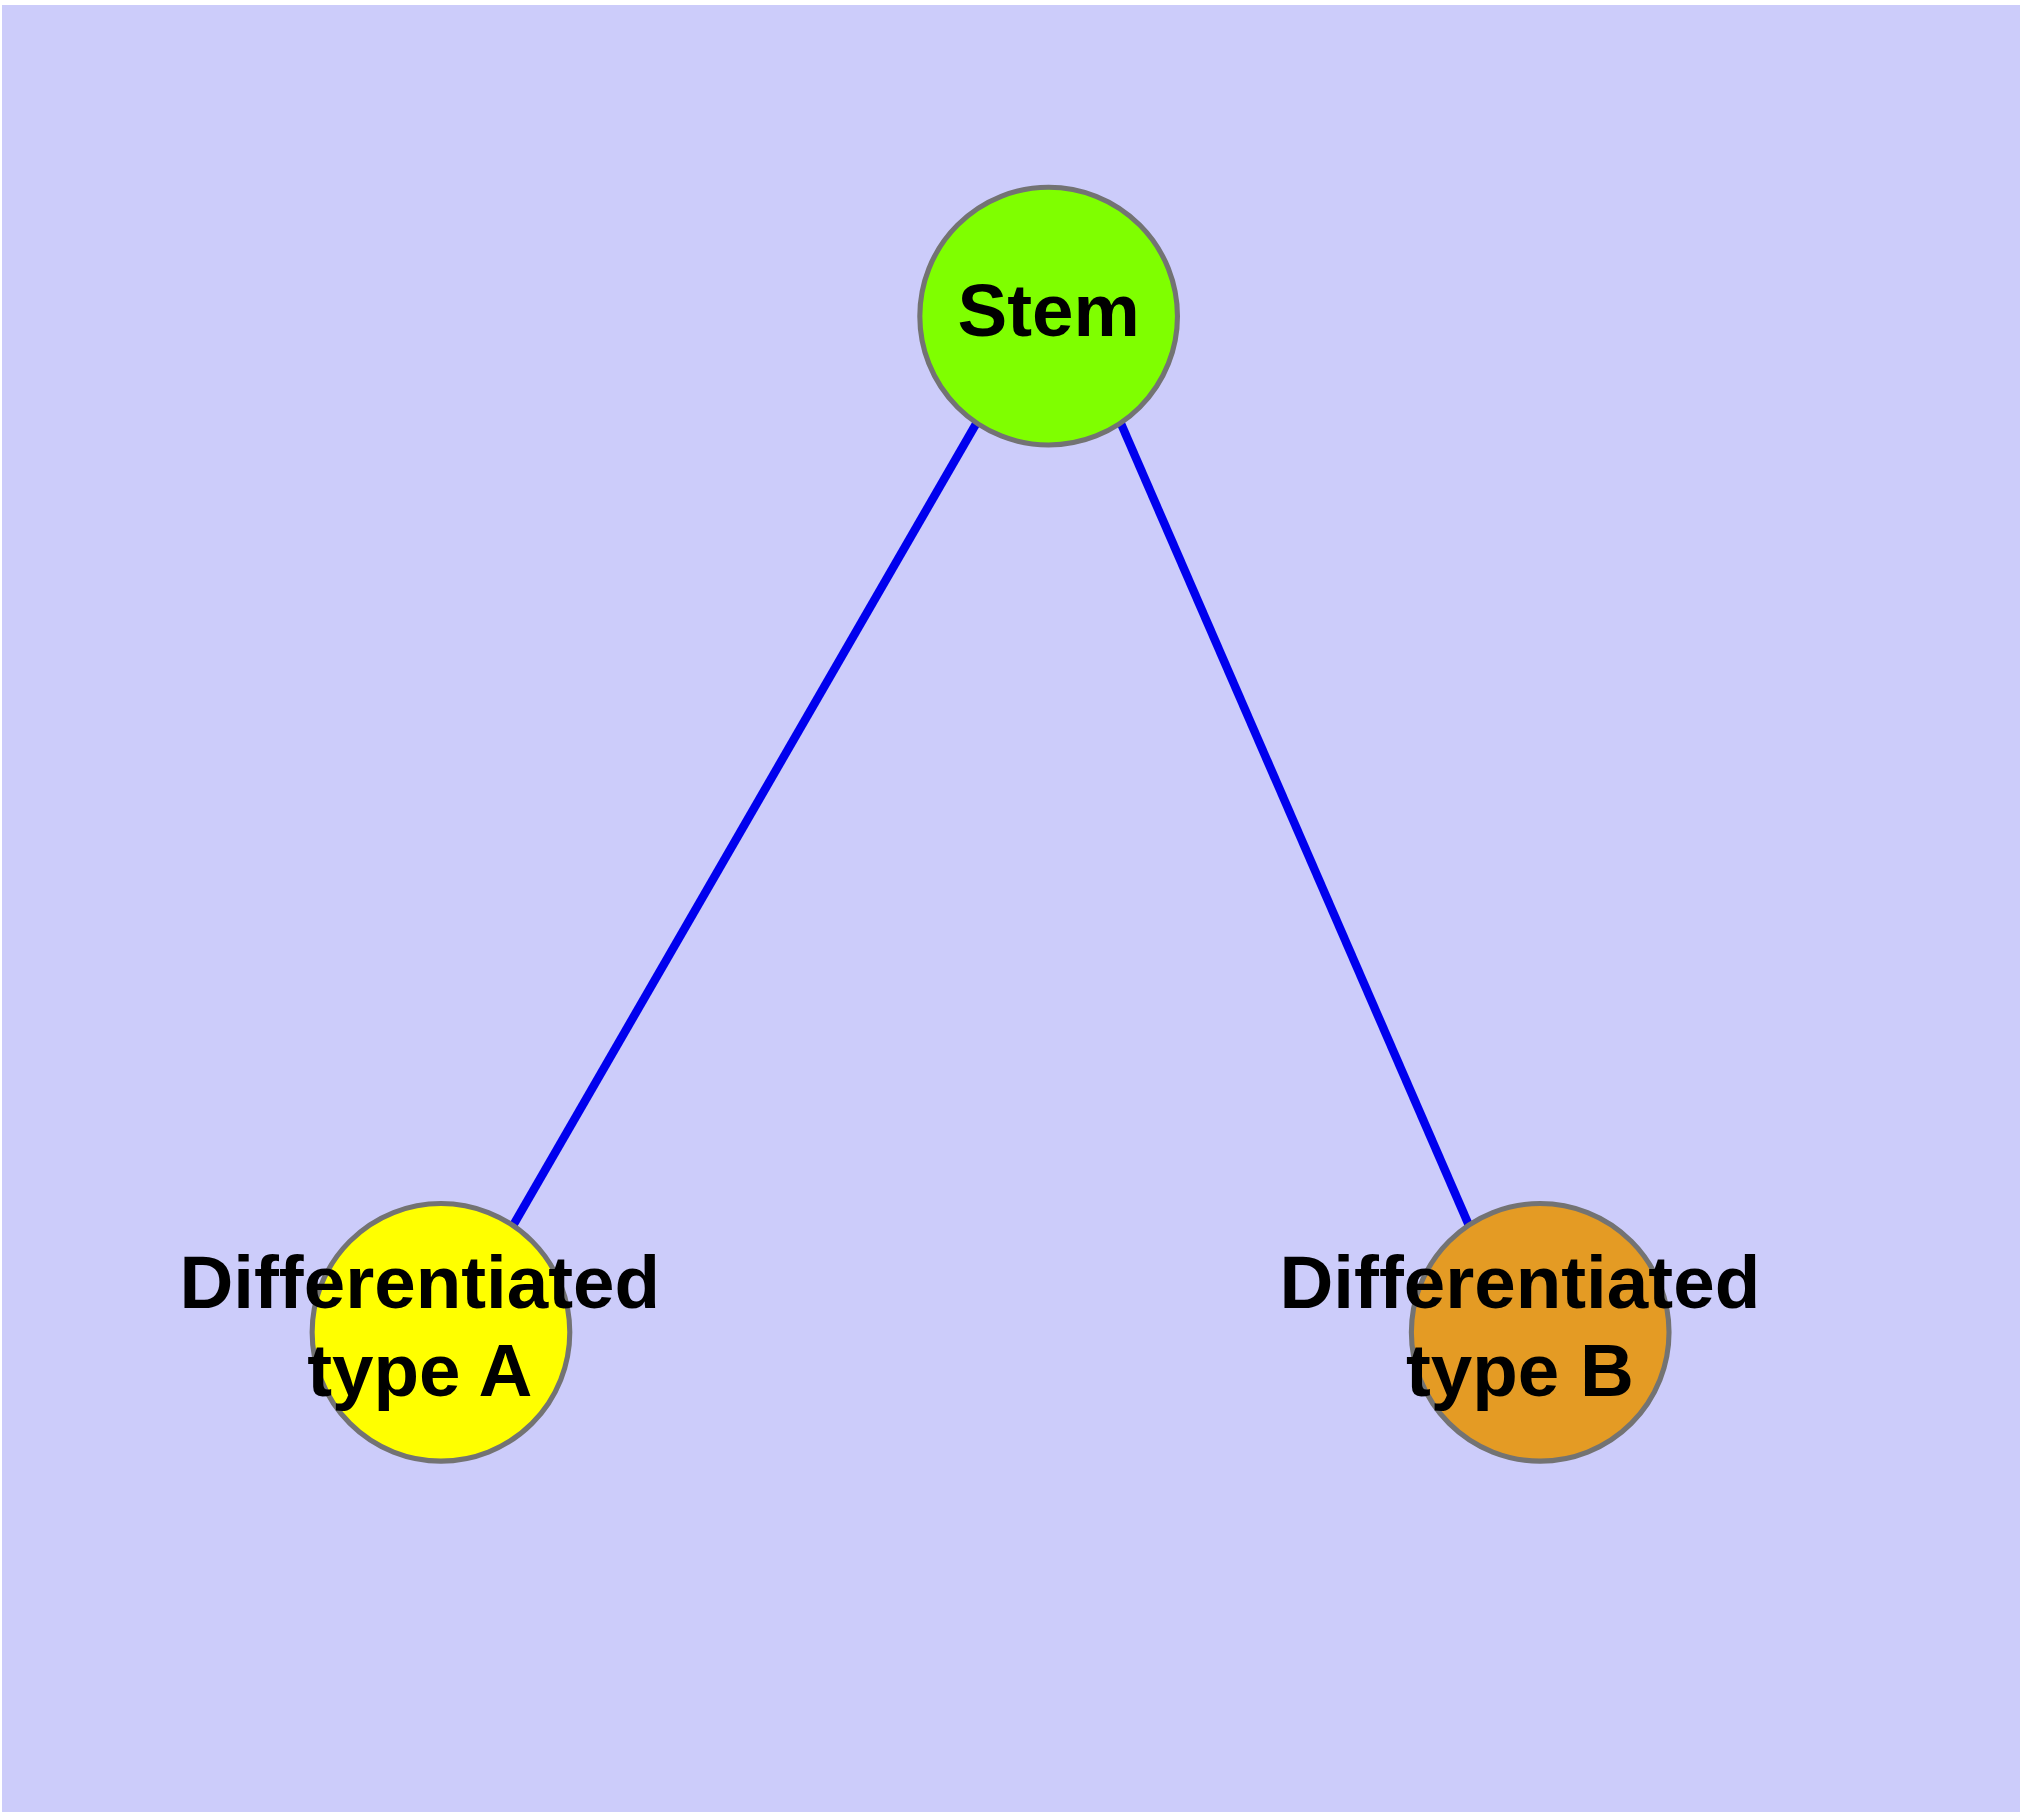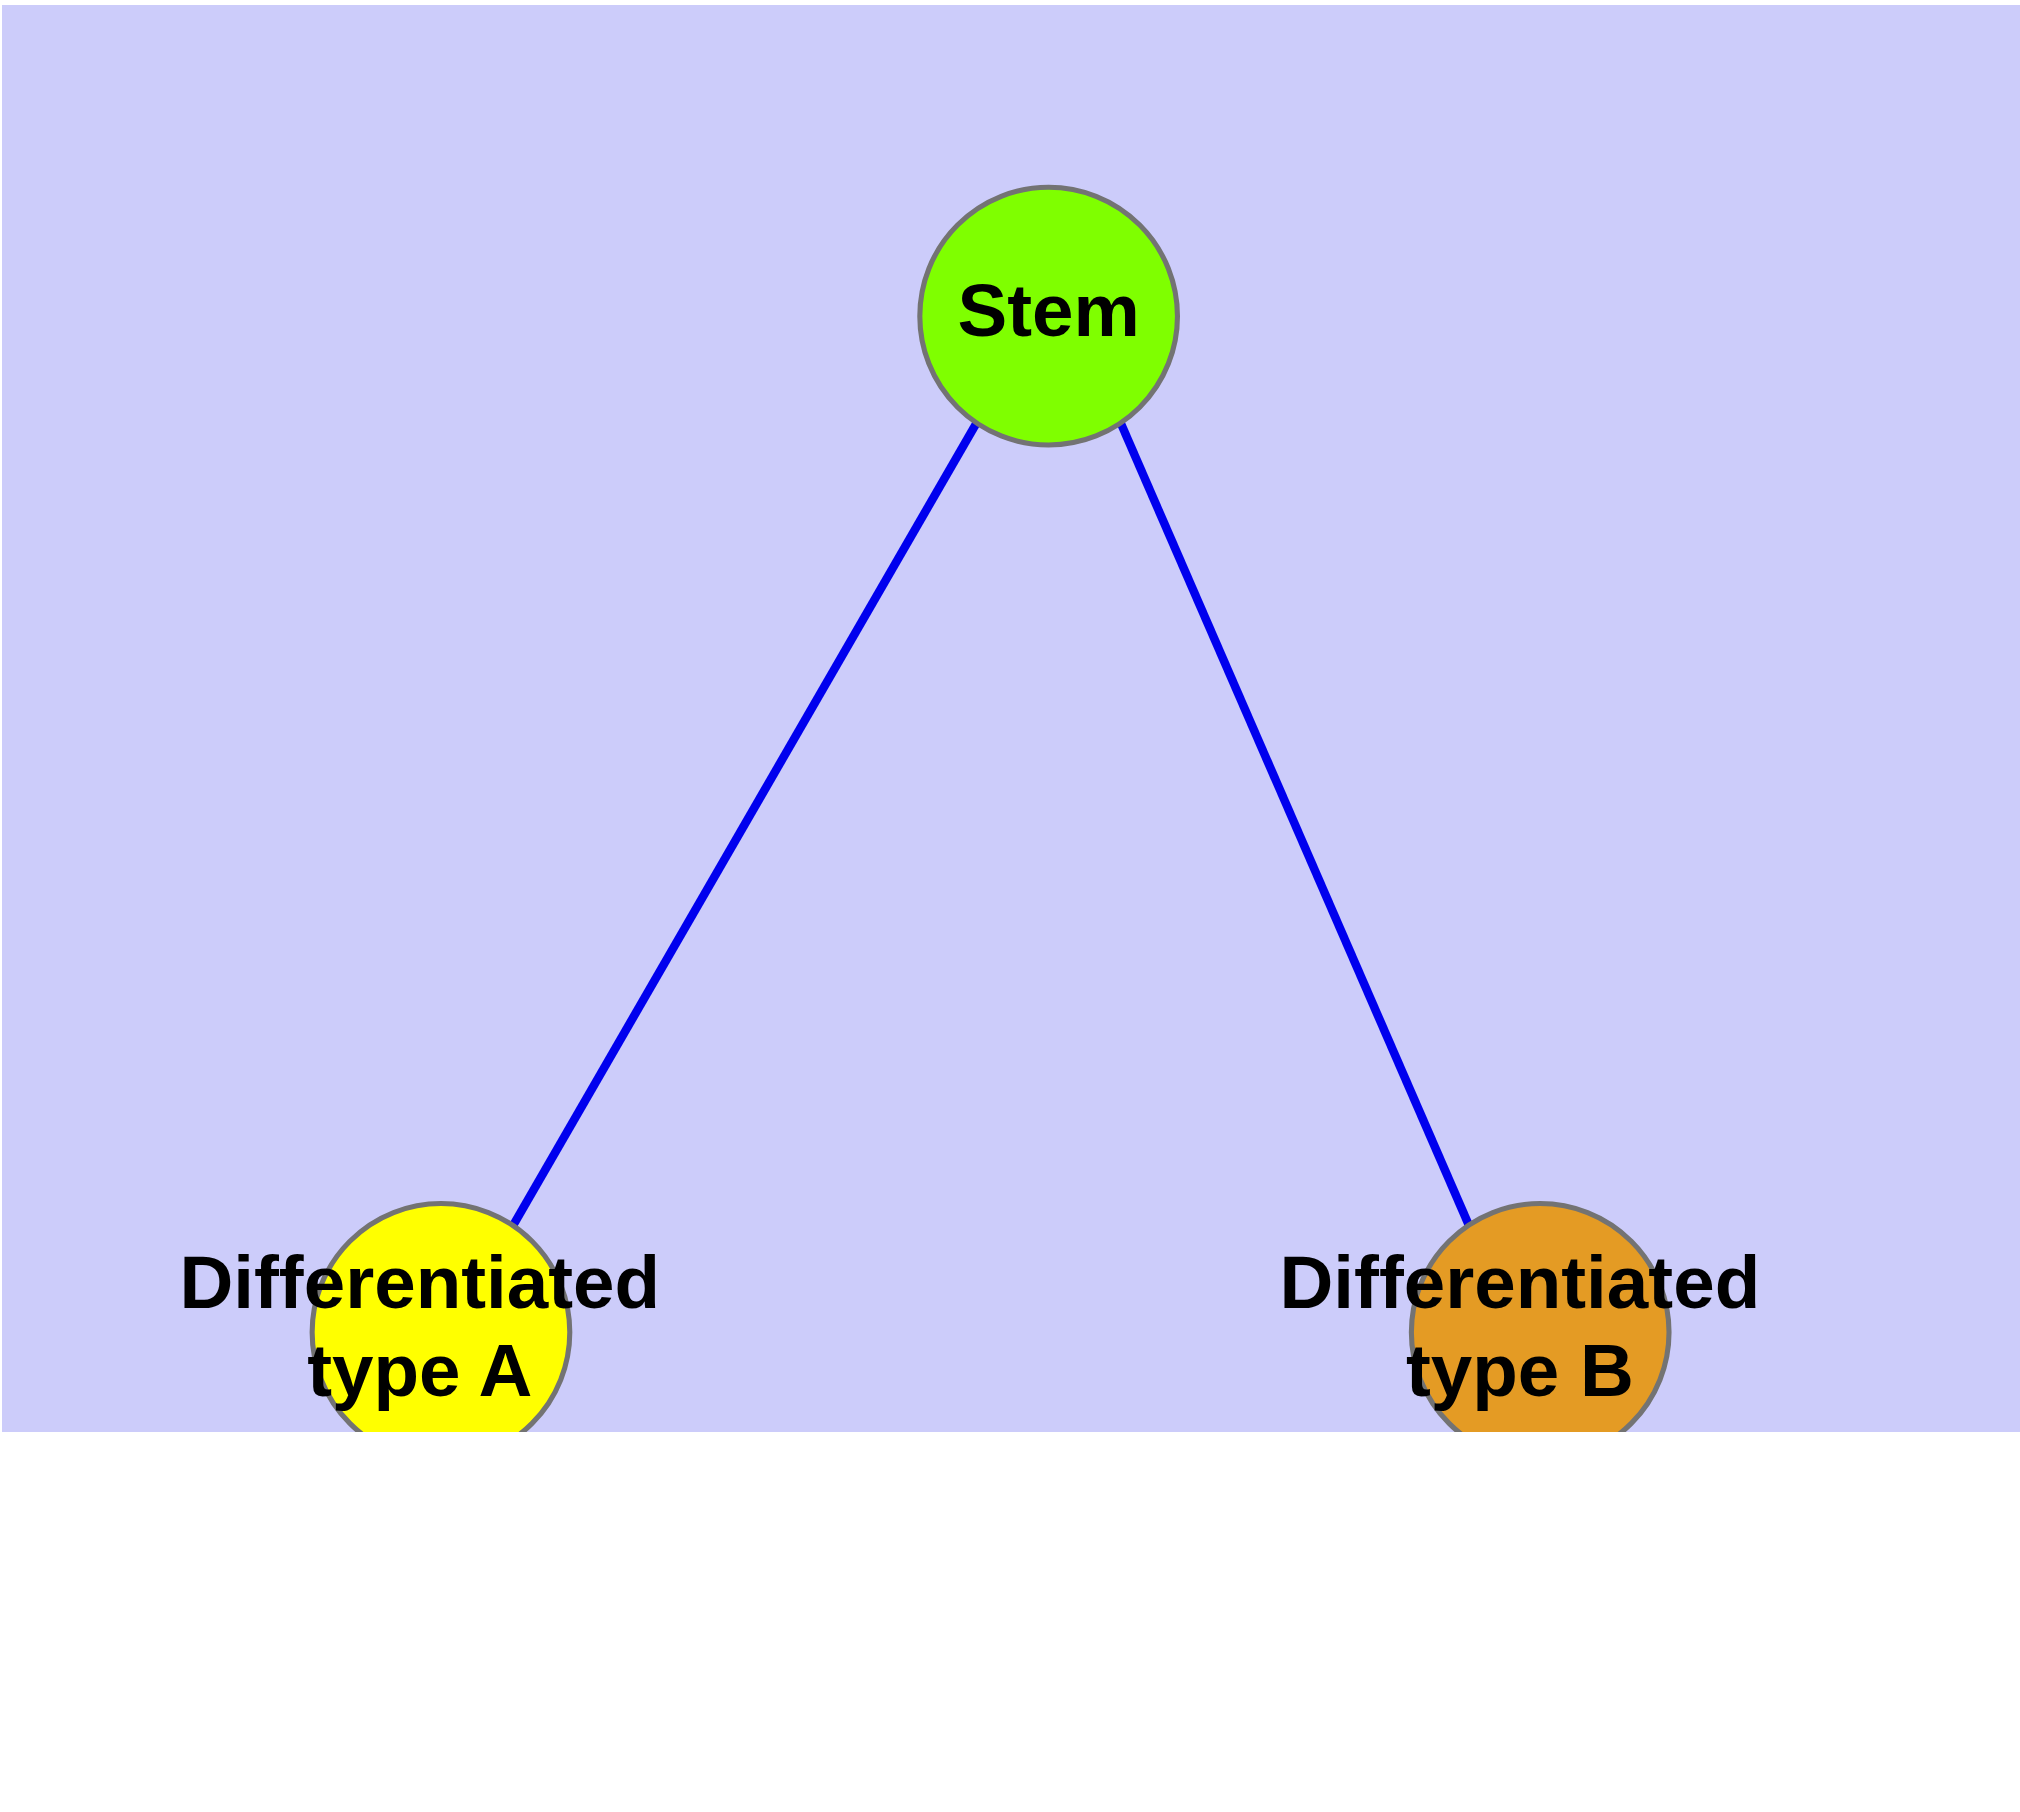"Stem" div { height: 1432px -> 1812px }
